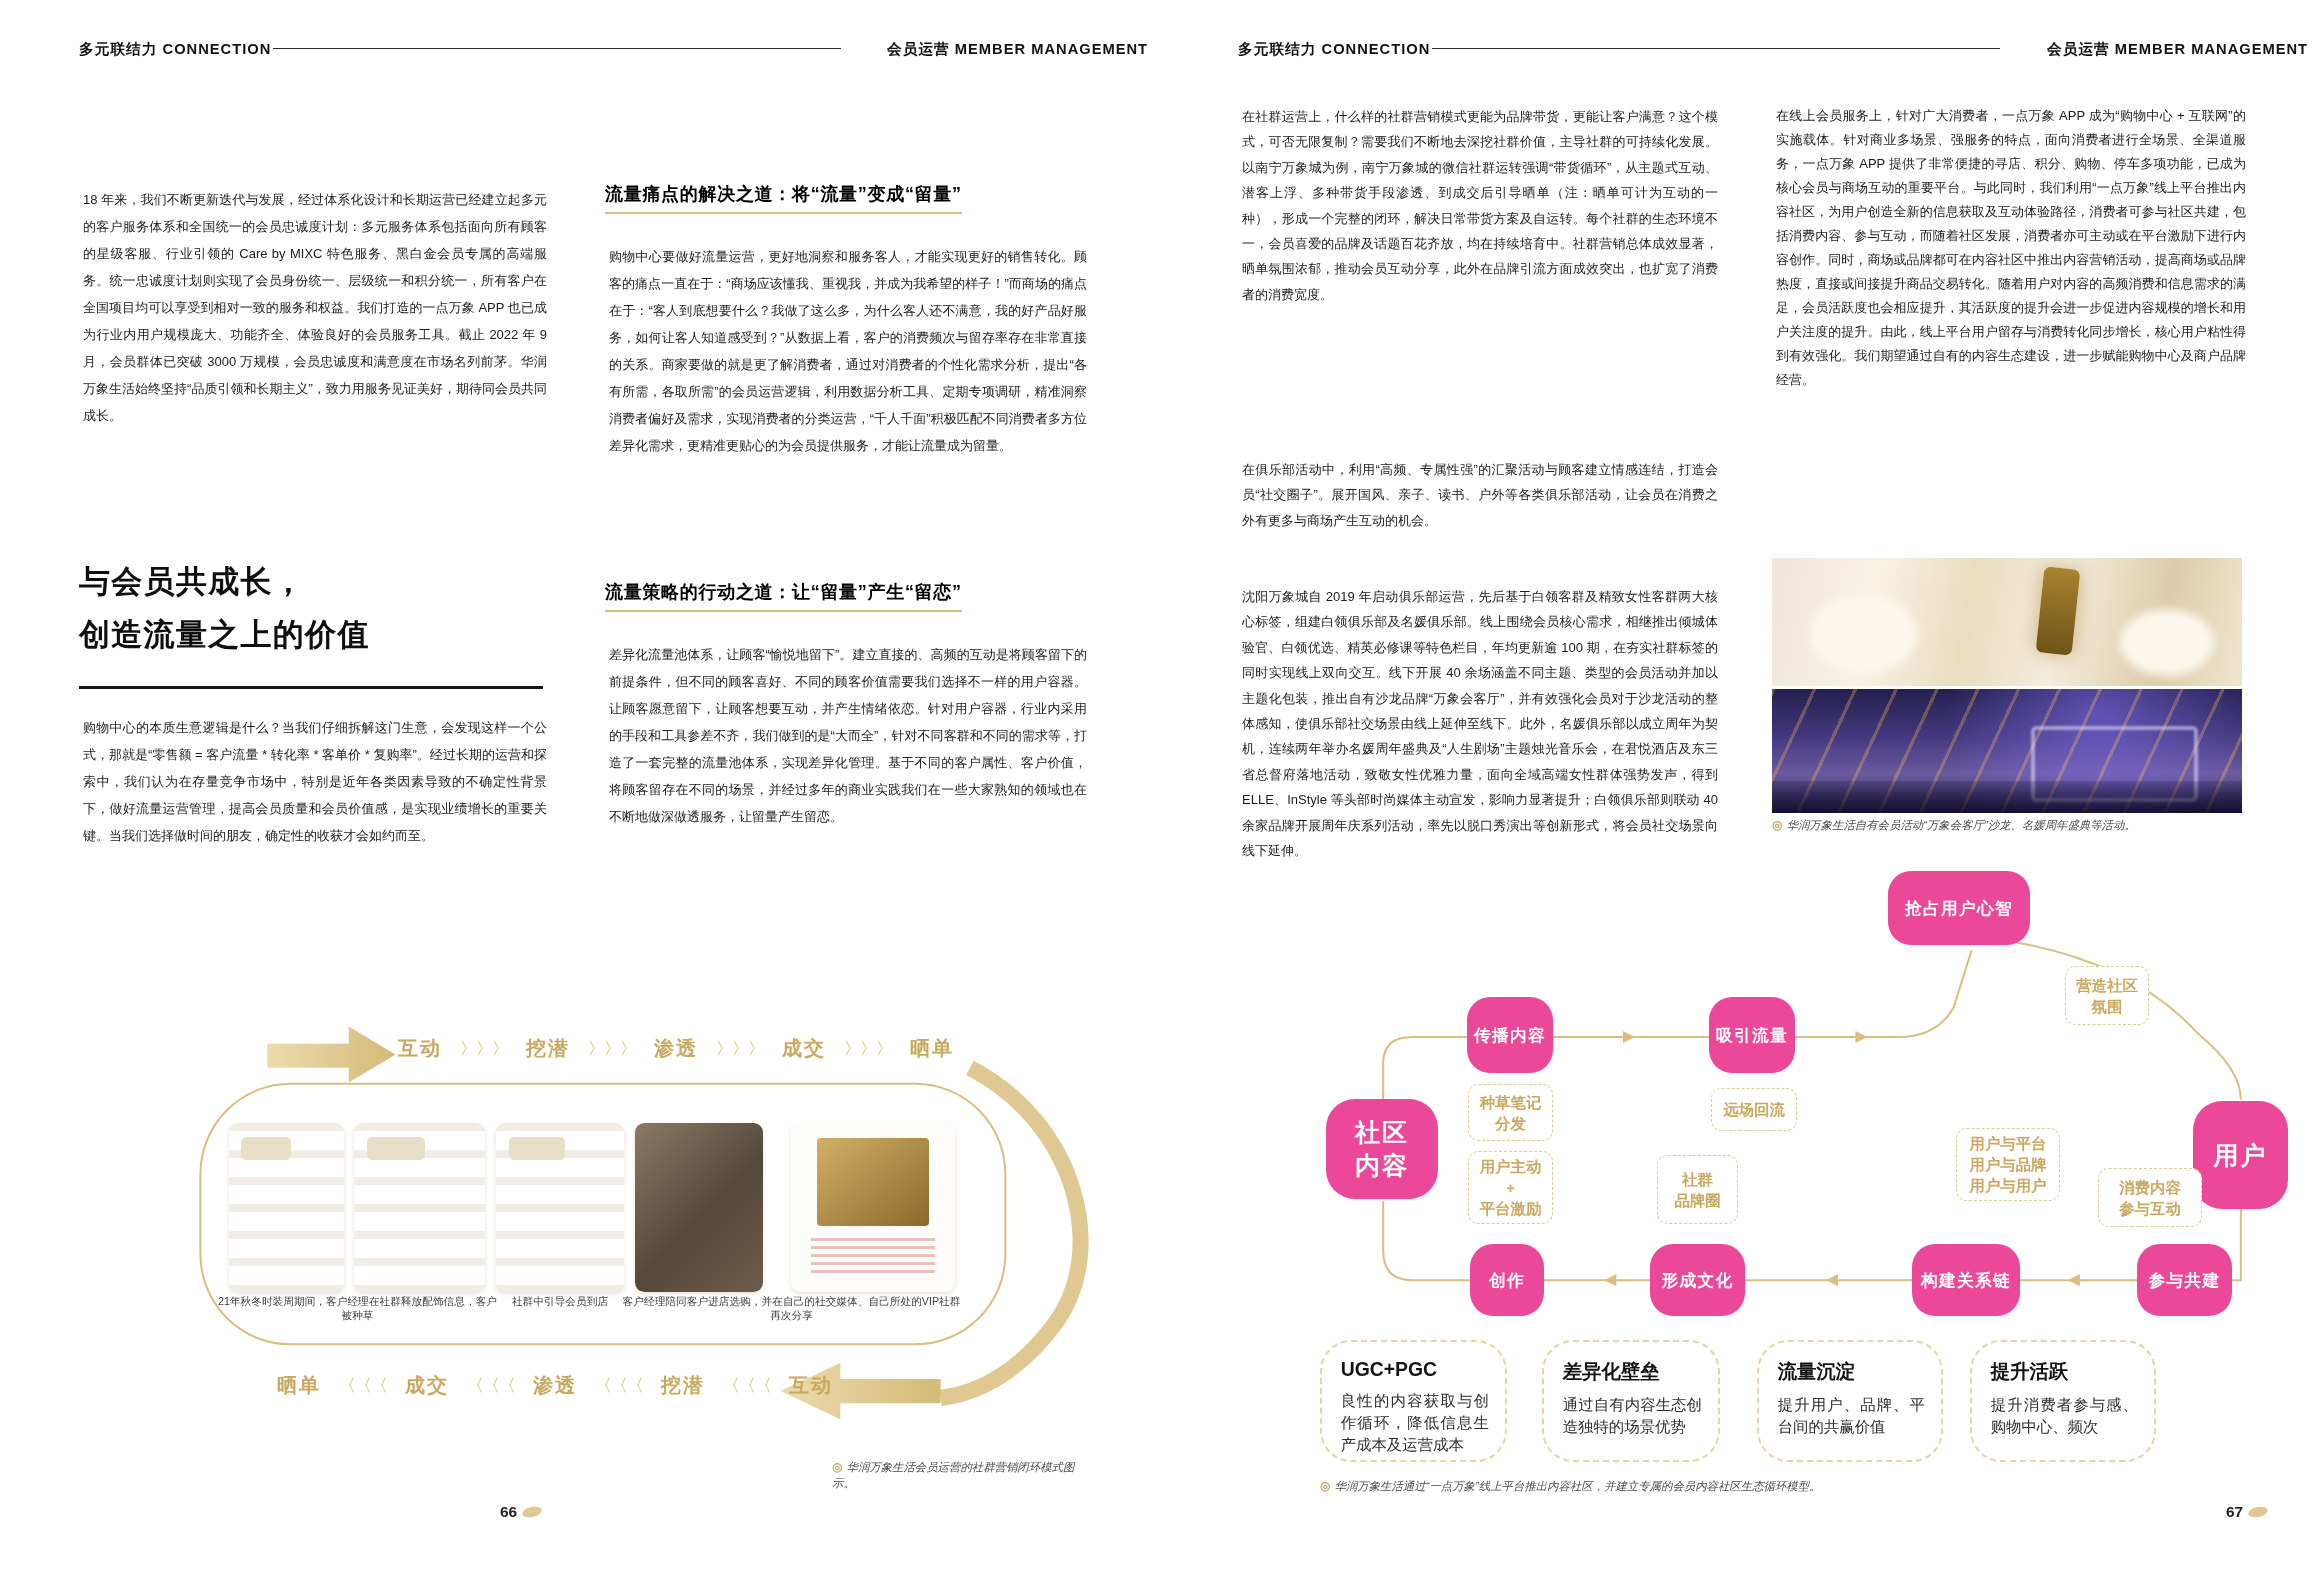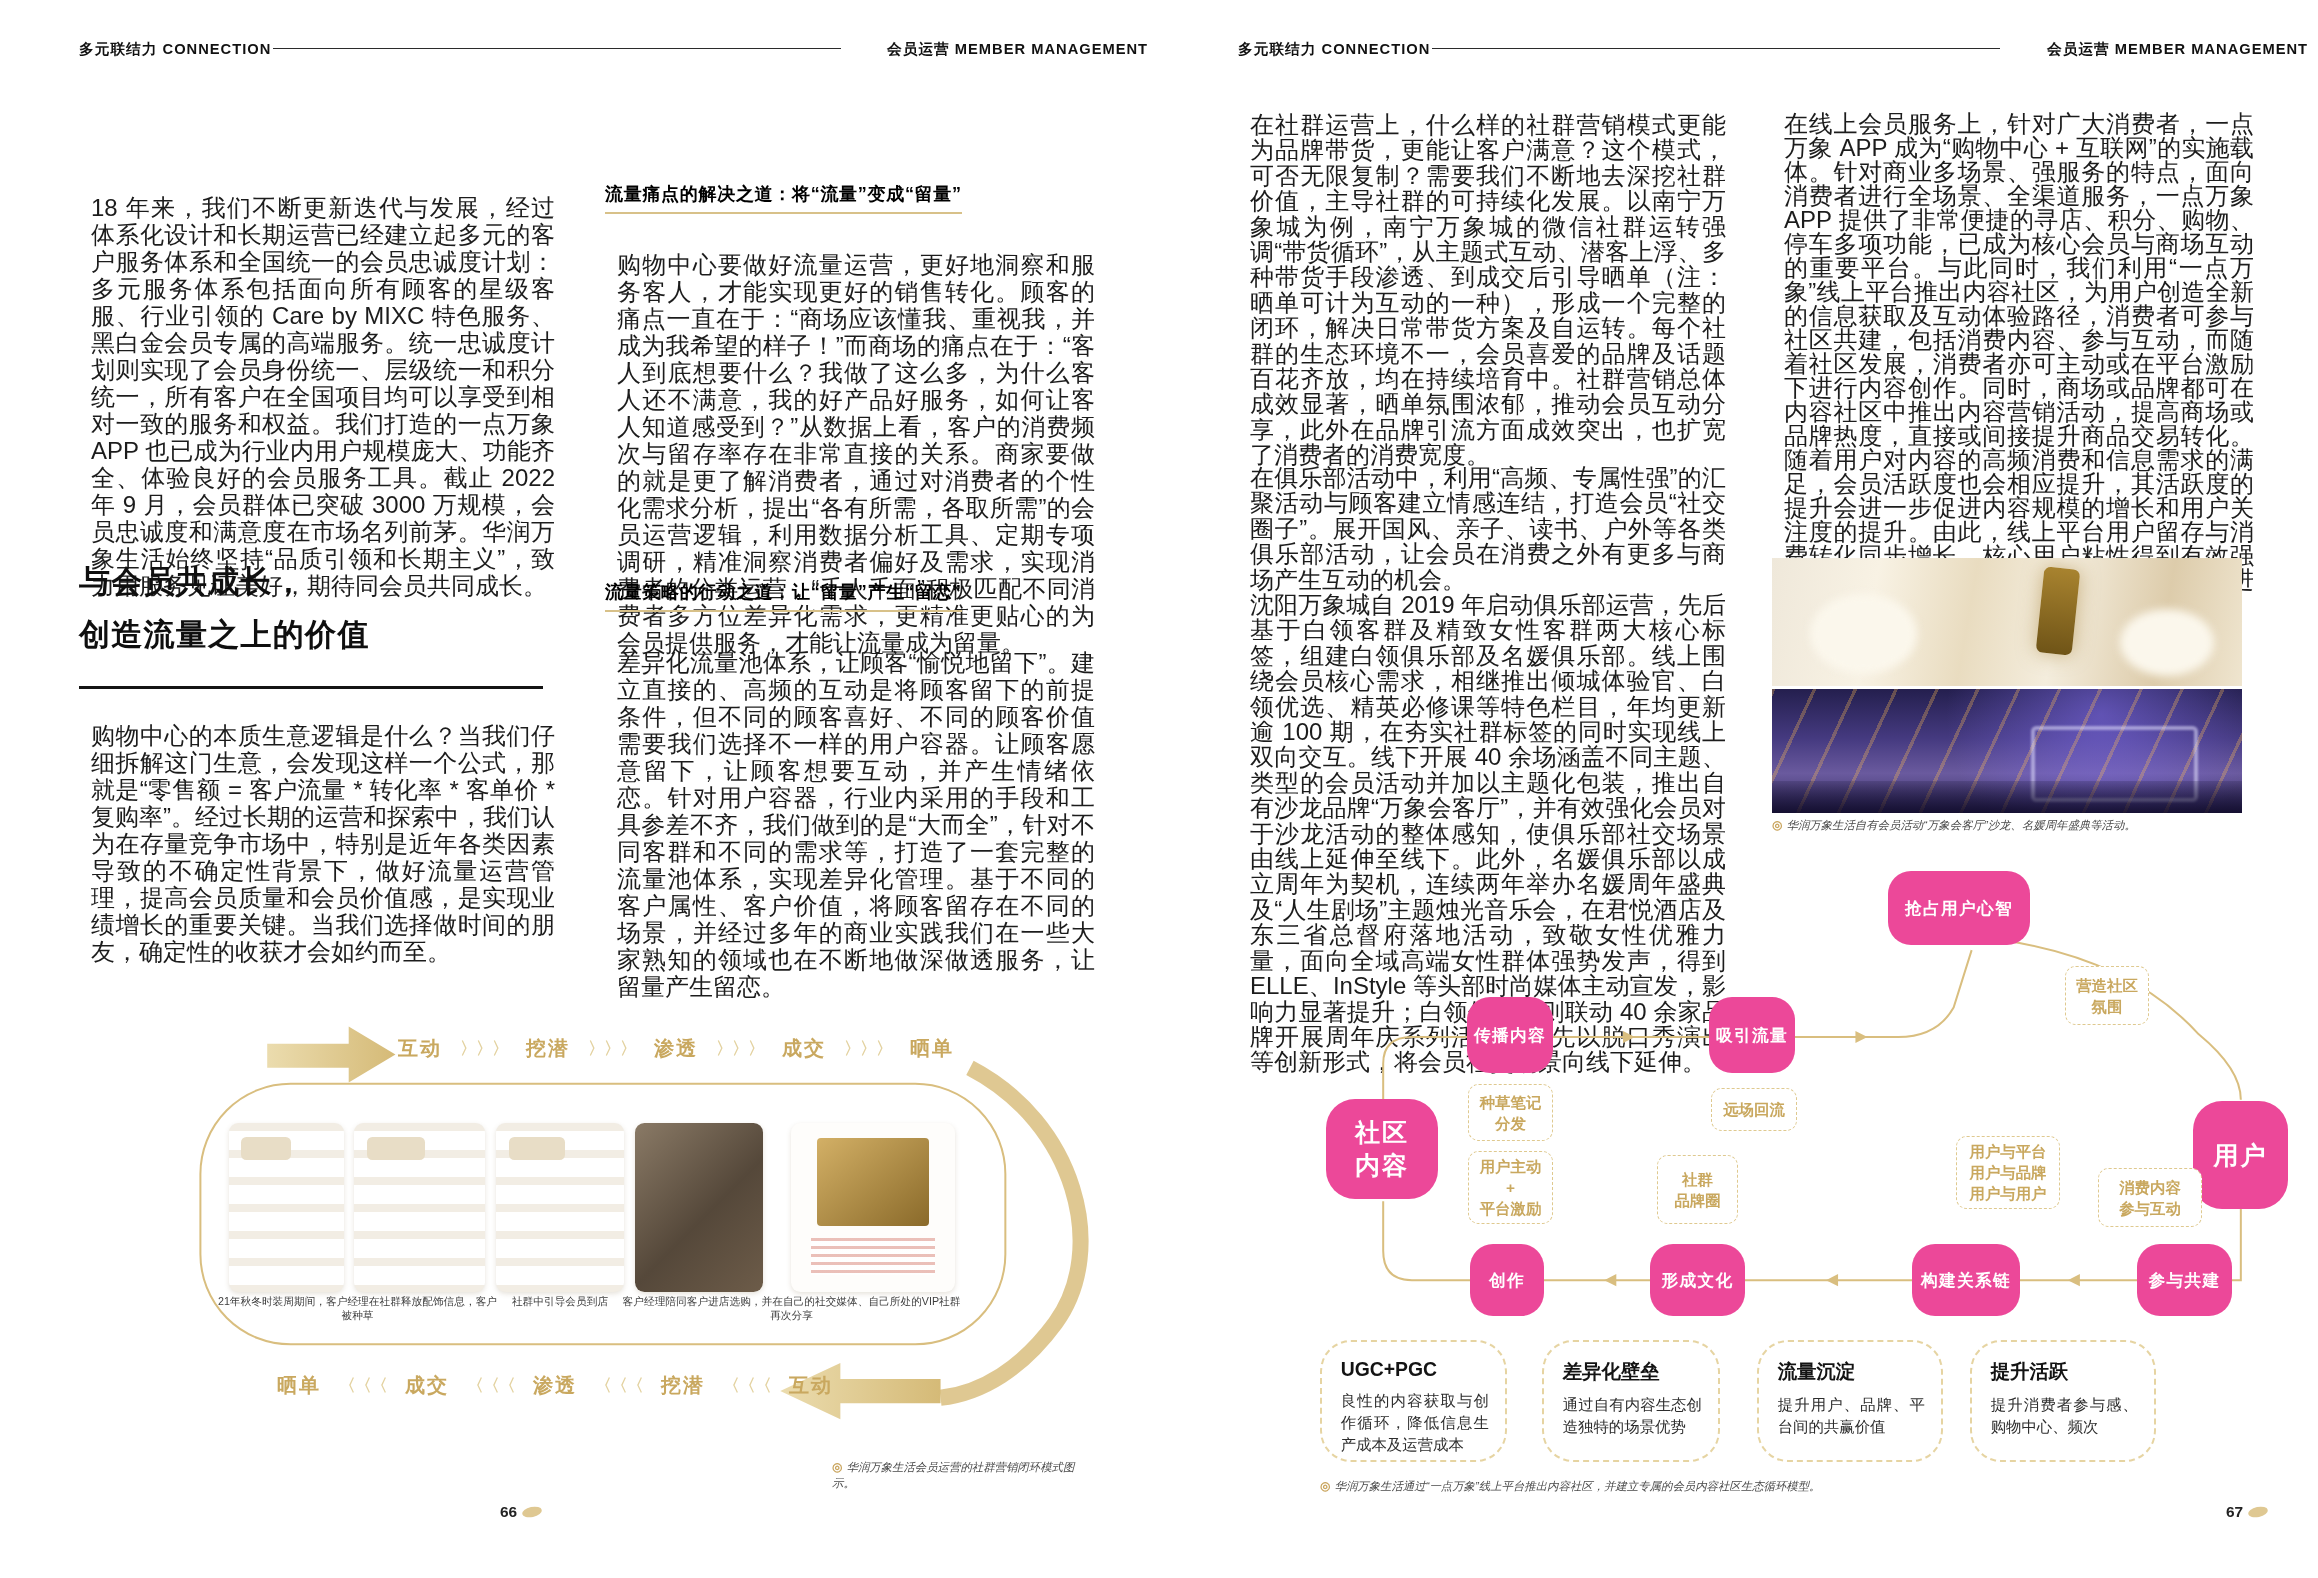"在社群运营上，什么样的社群营销模式更能为品牌带货，更能让客户满意？这个模式，可否" .body-text { font-size: 24px -> 13px; margin: 12px -> 4px }
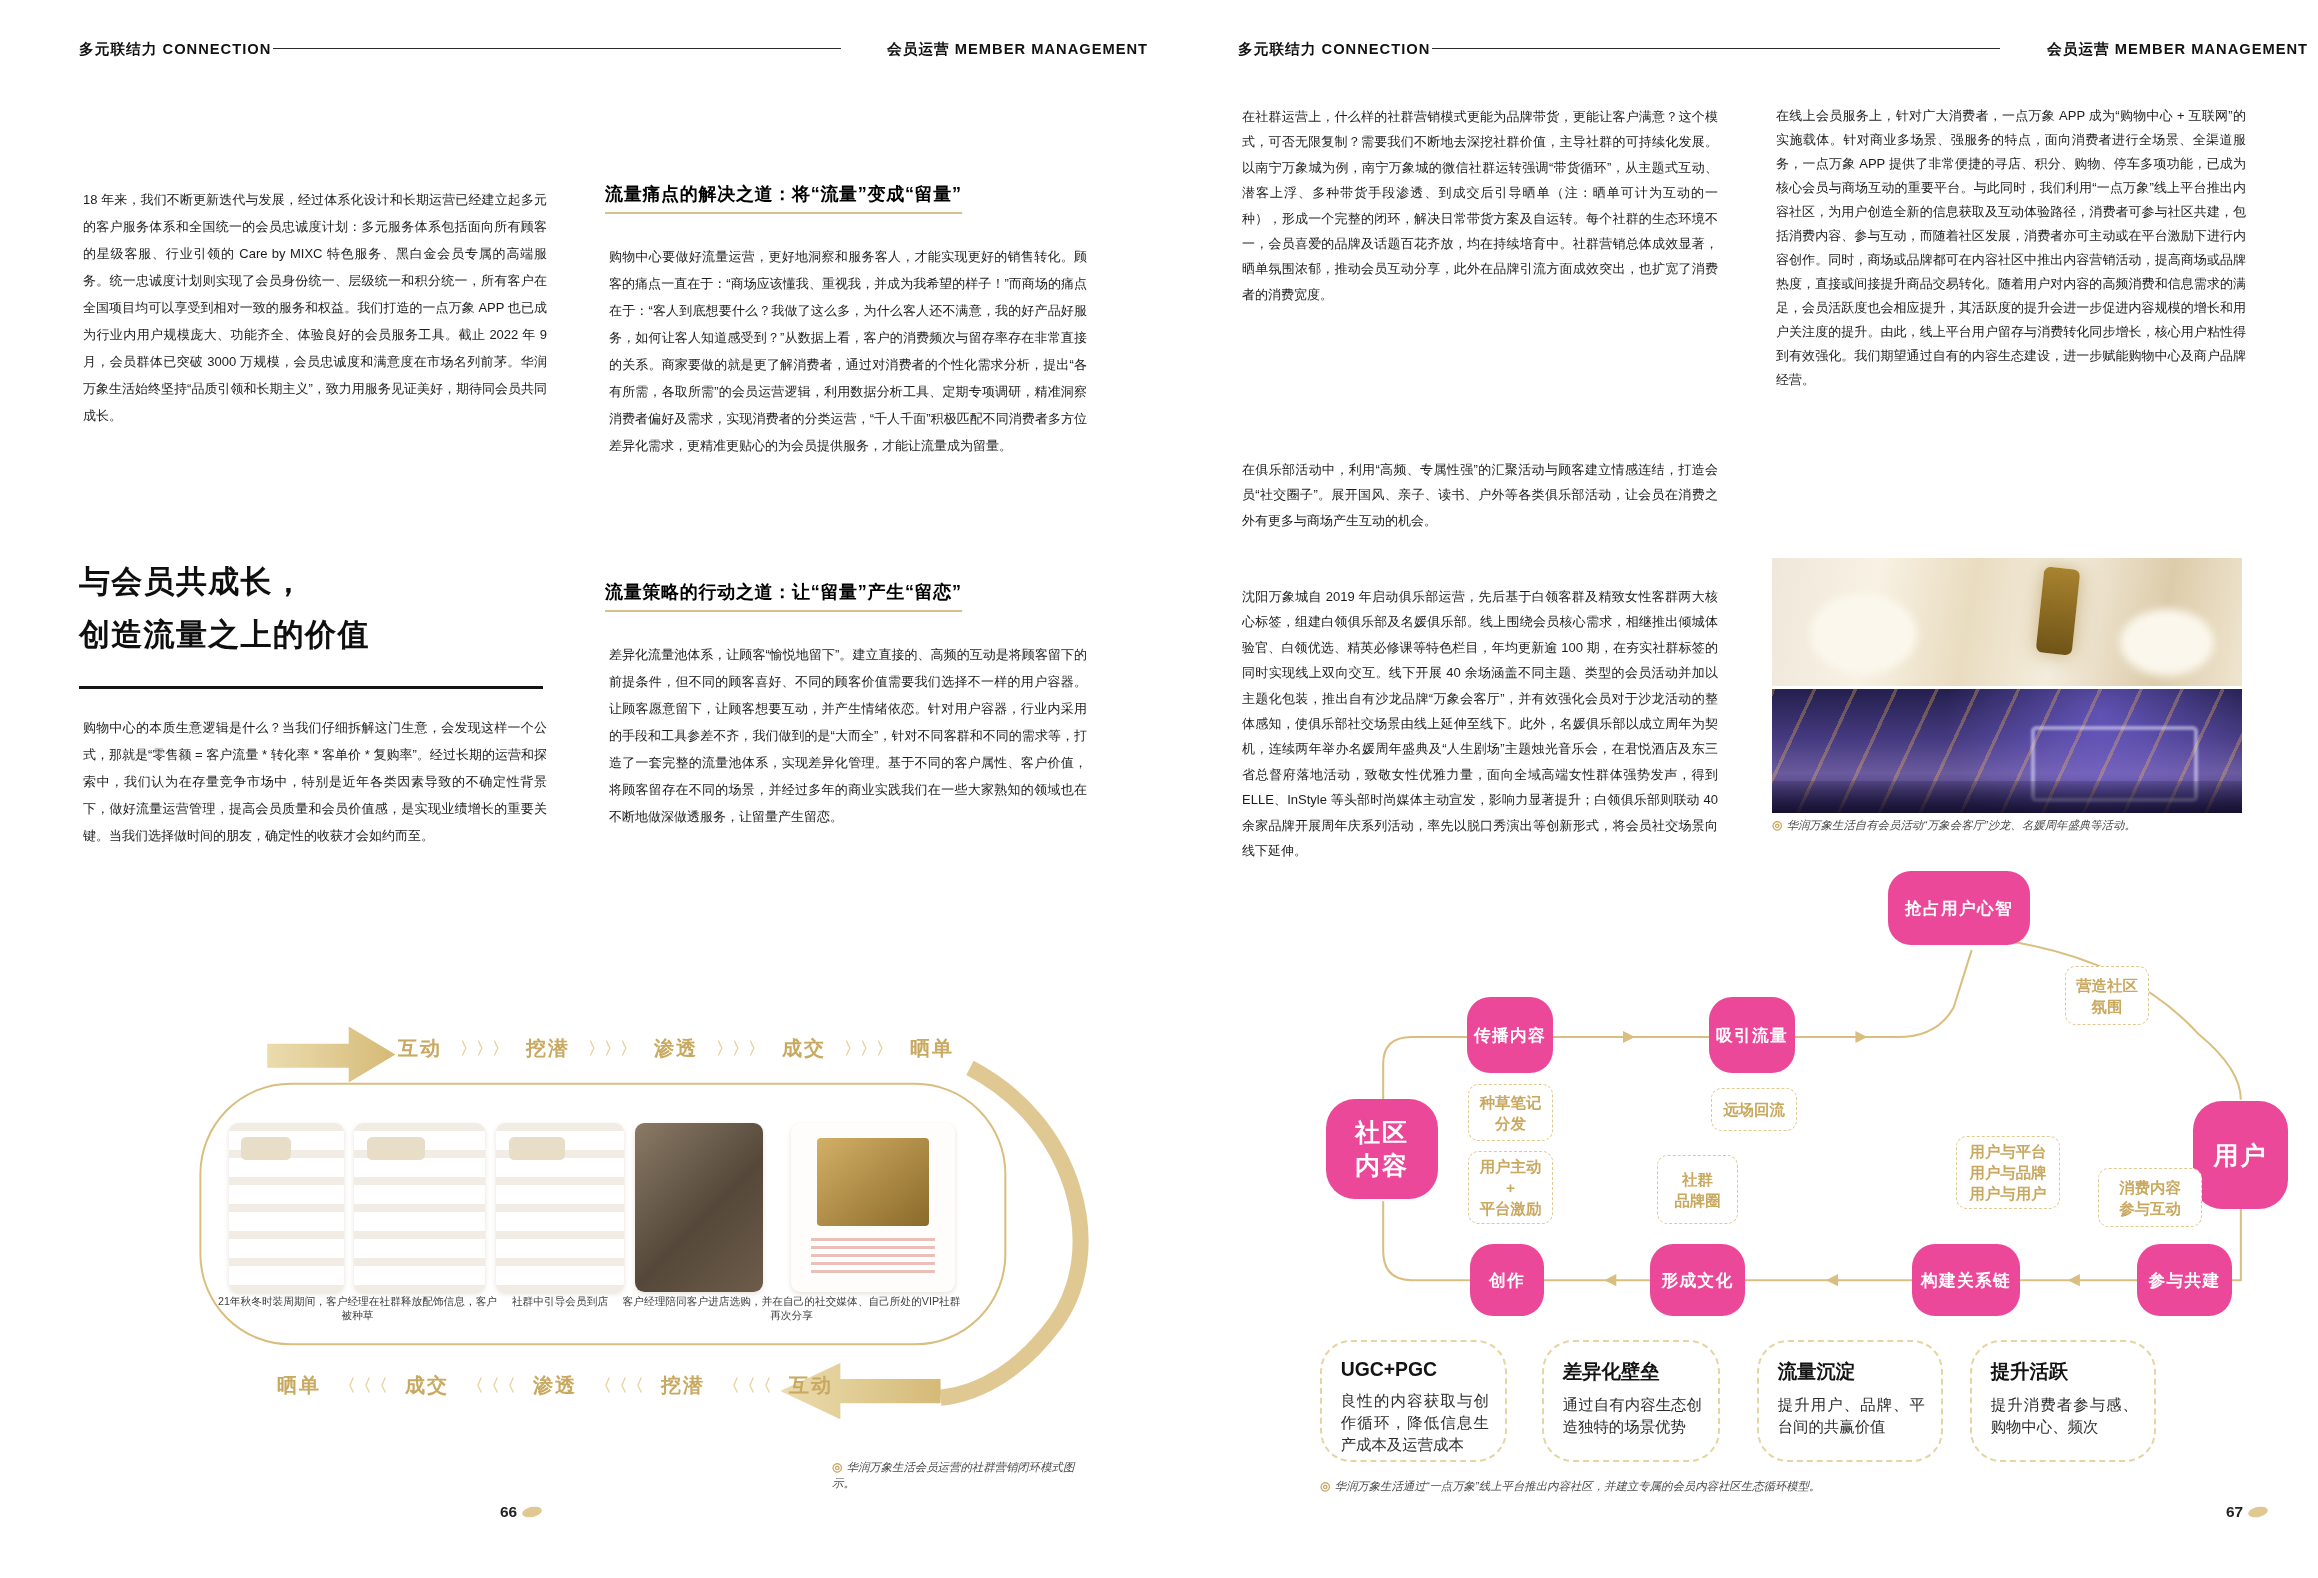"用户与平台" div.dash { margin-top: 8px -> none }
